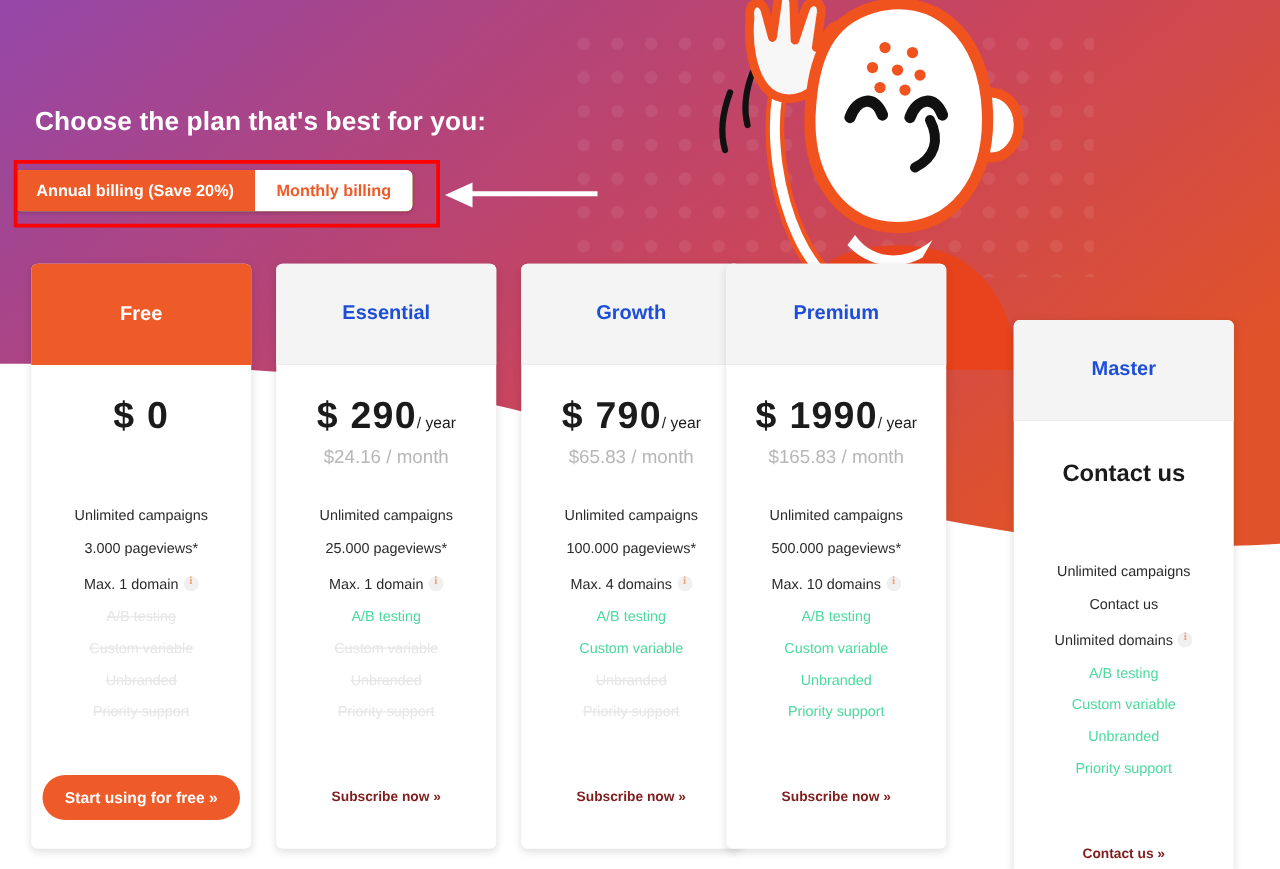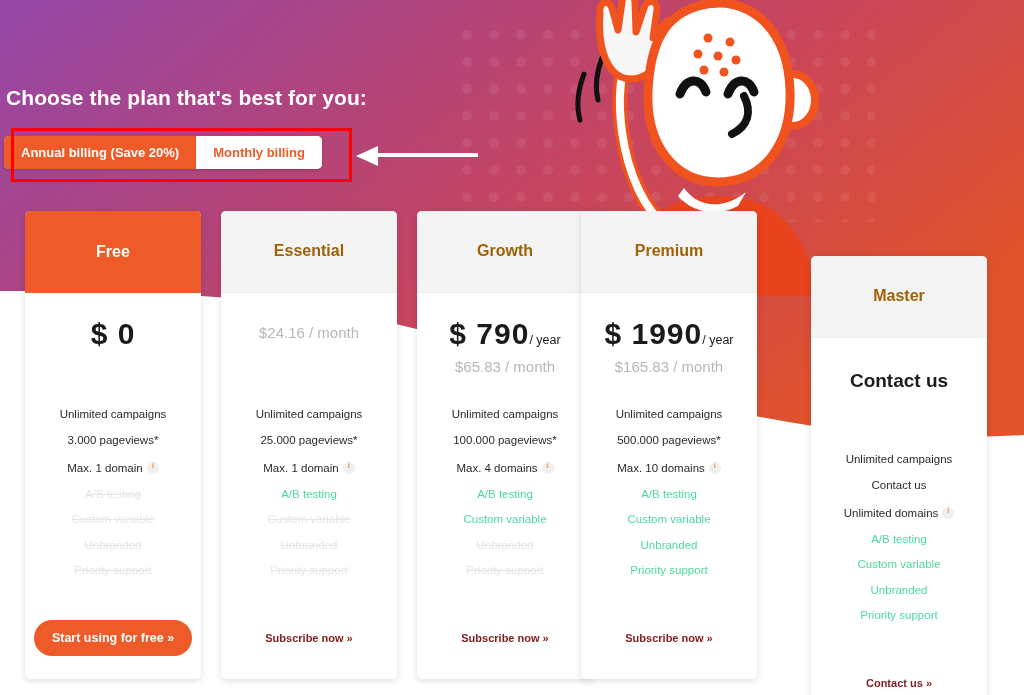"Choose the plan that's best" #page-title { left: 6px -> 28px }
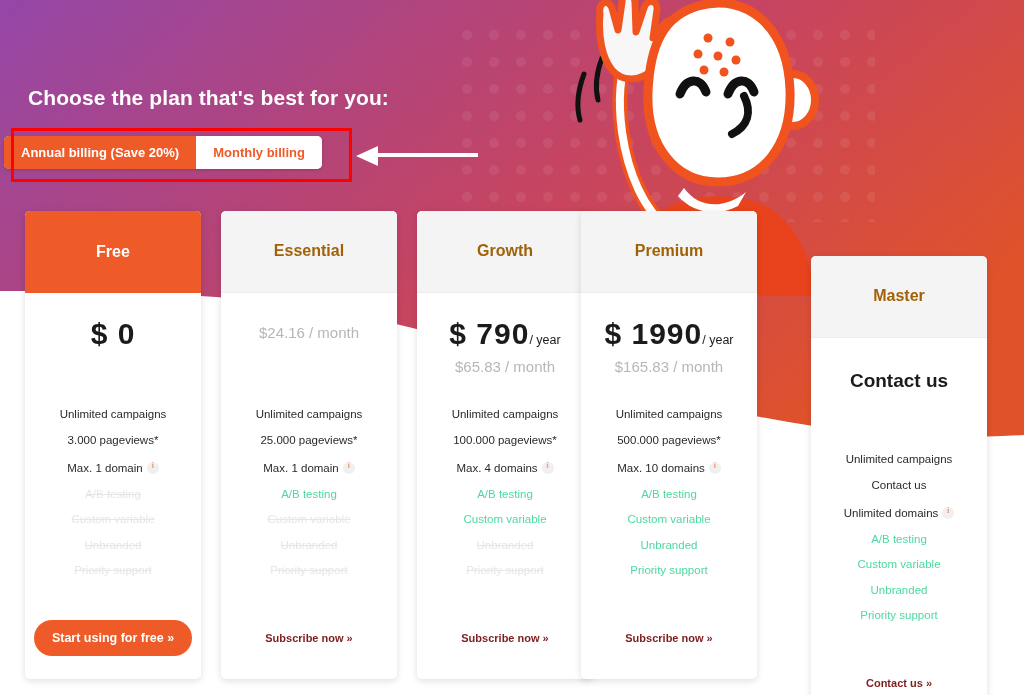"Annual billing (Save 20%)" #billing-toggle { left: 4px -> 12px }
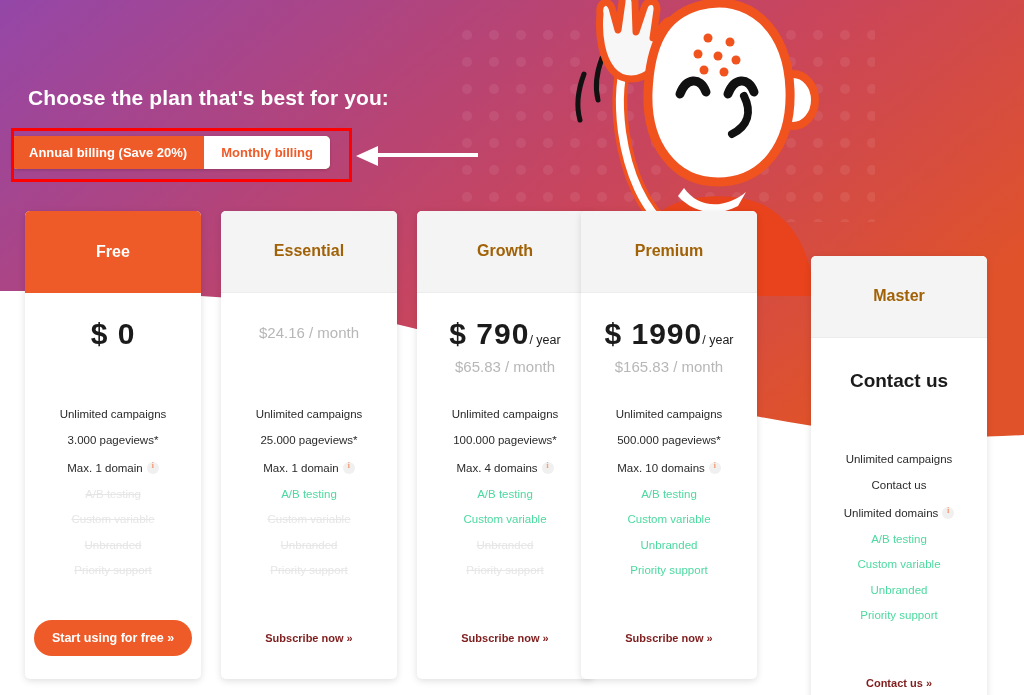"Essential" .card-head.plain { color: #a16207 -> #1d4ed8 }
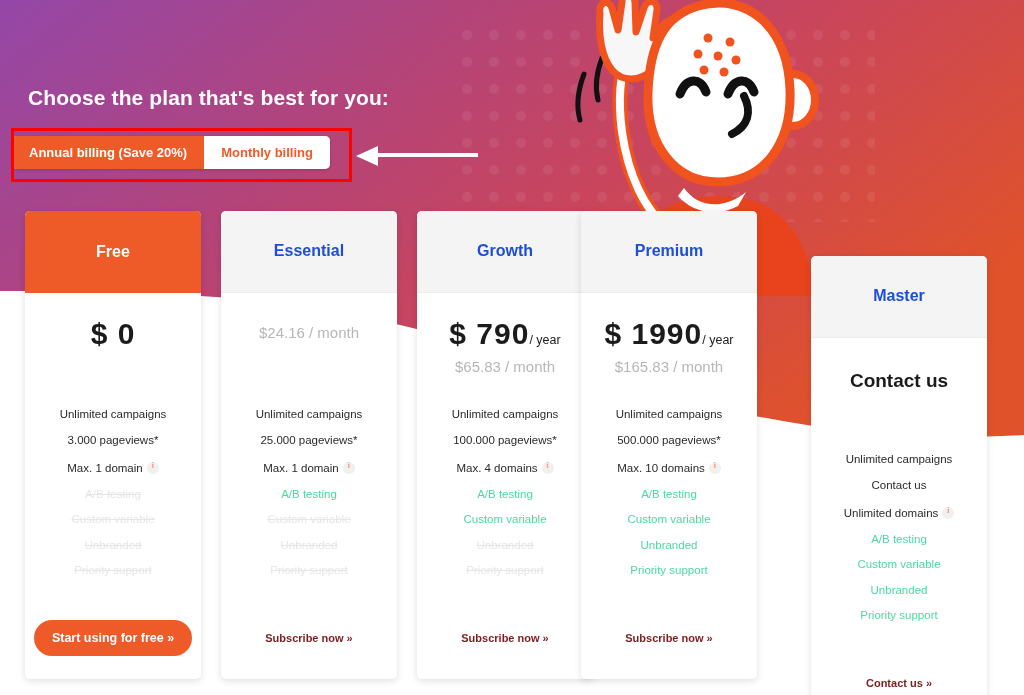"$ 290/ year" div.price-main { html: none -> <div><span>$ 290</span><span>/ year</span></div> }
